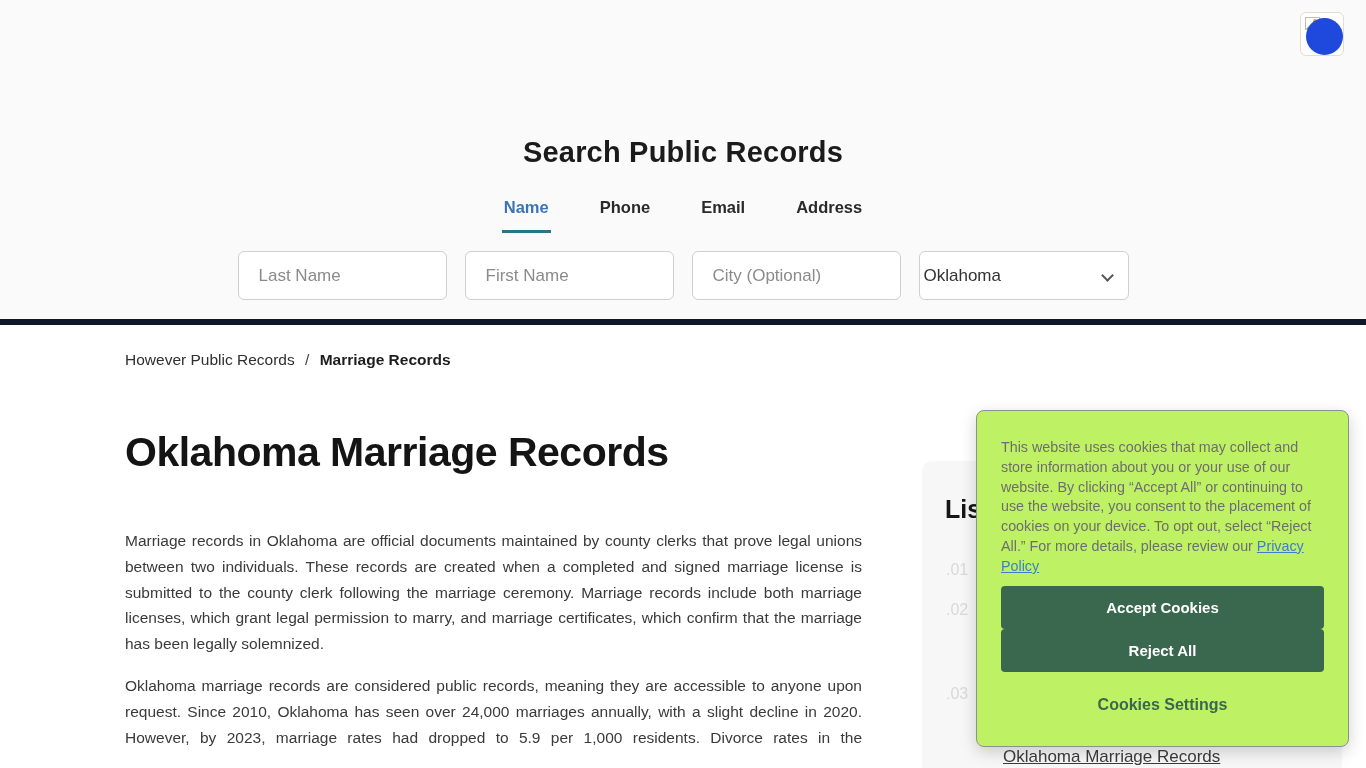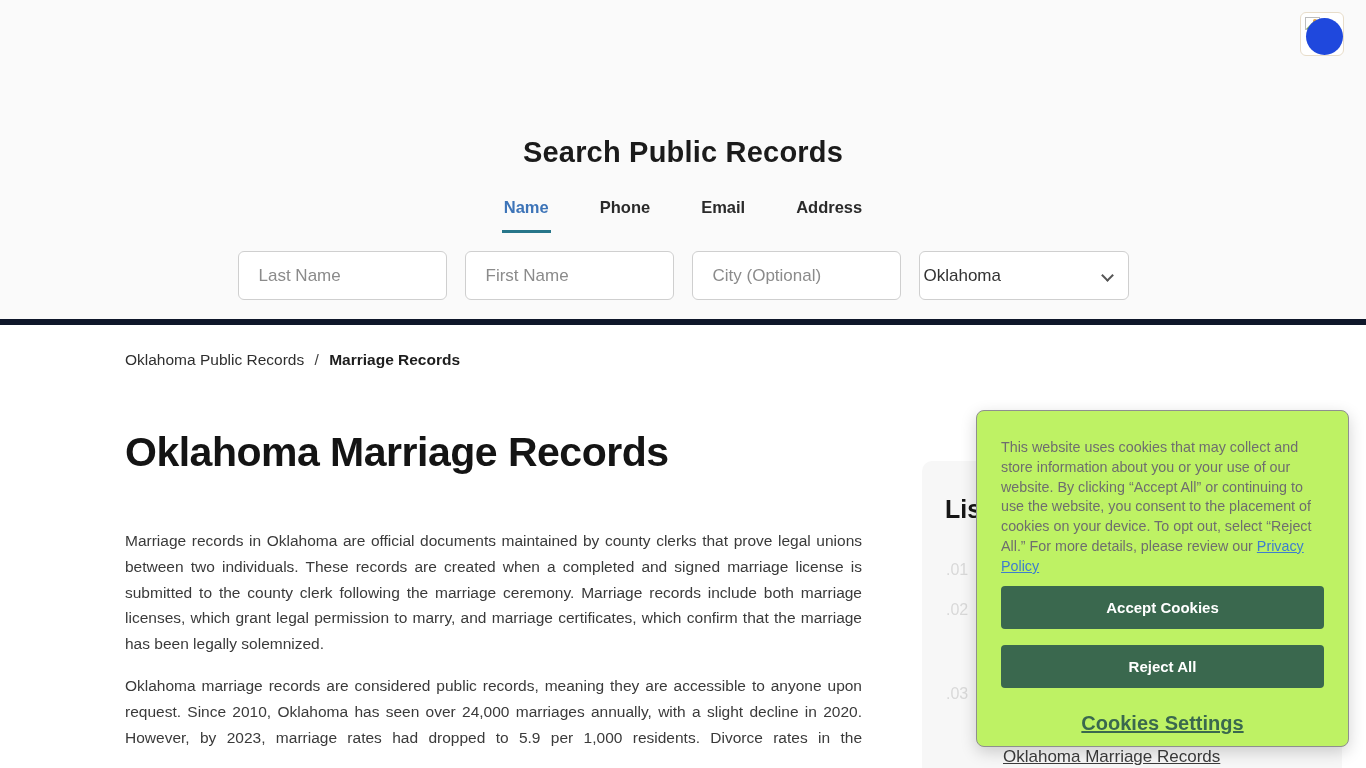"Oklahoma Public Records" a { text: Oklahoma -> However }
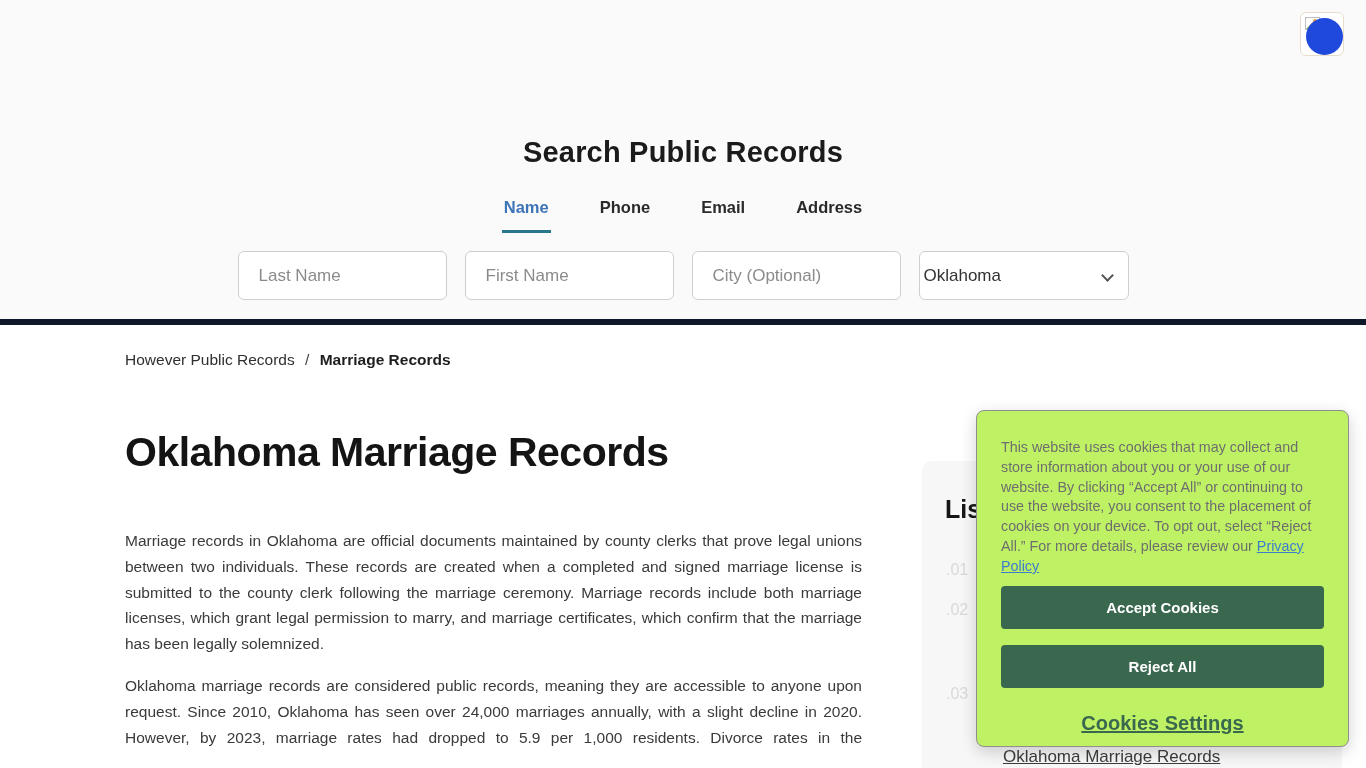"Reject All" .c-btn.reject { margin-top: 16px -> 0 }
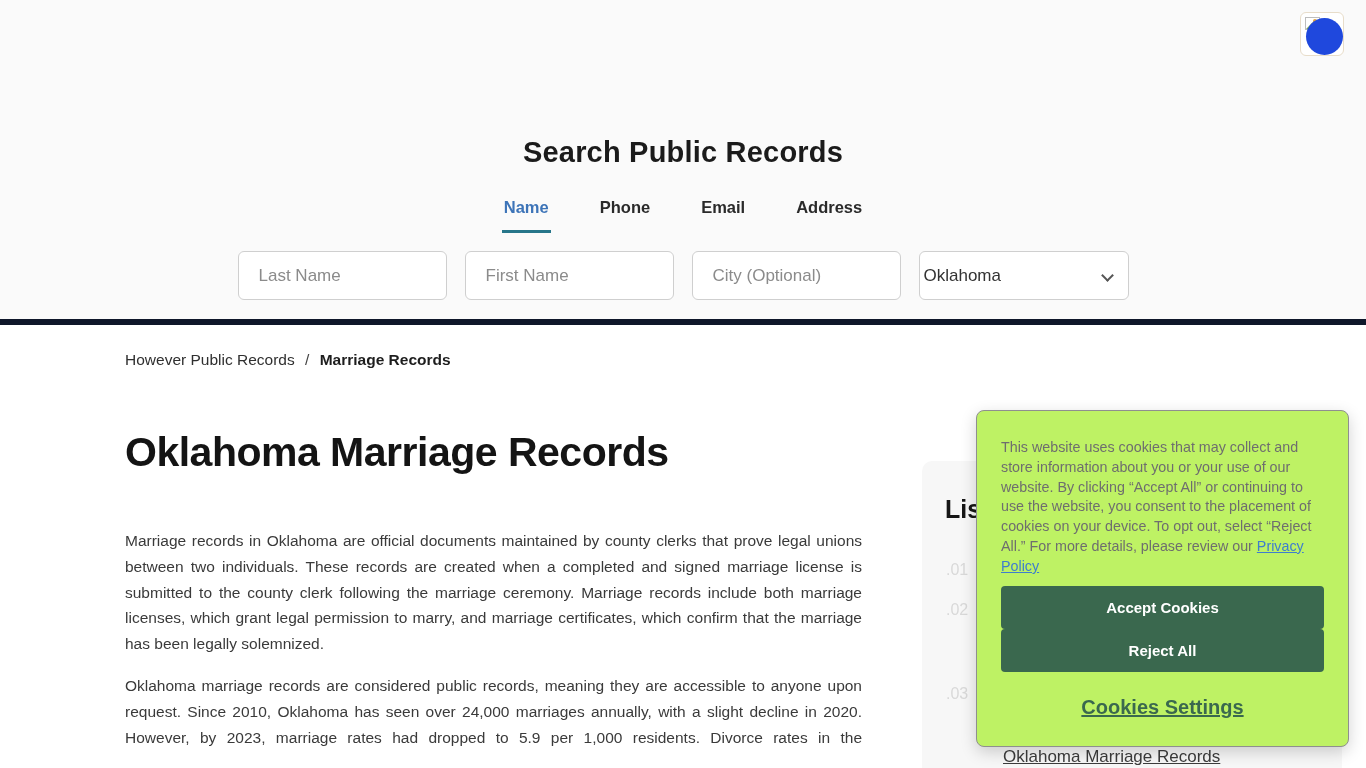"Cookies Settings" .c-settings { font-size: 20px -> 16px; text-decoration: underline -> none }
